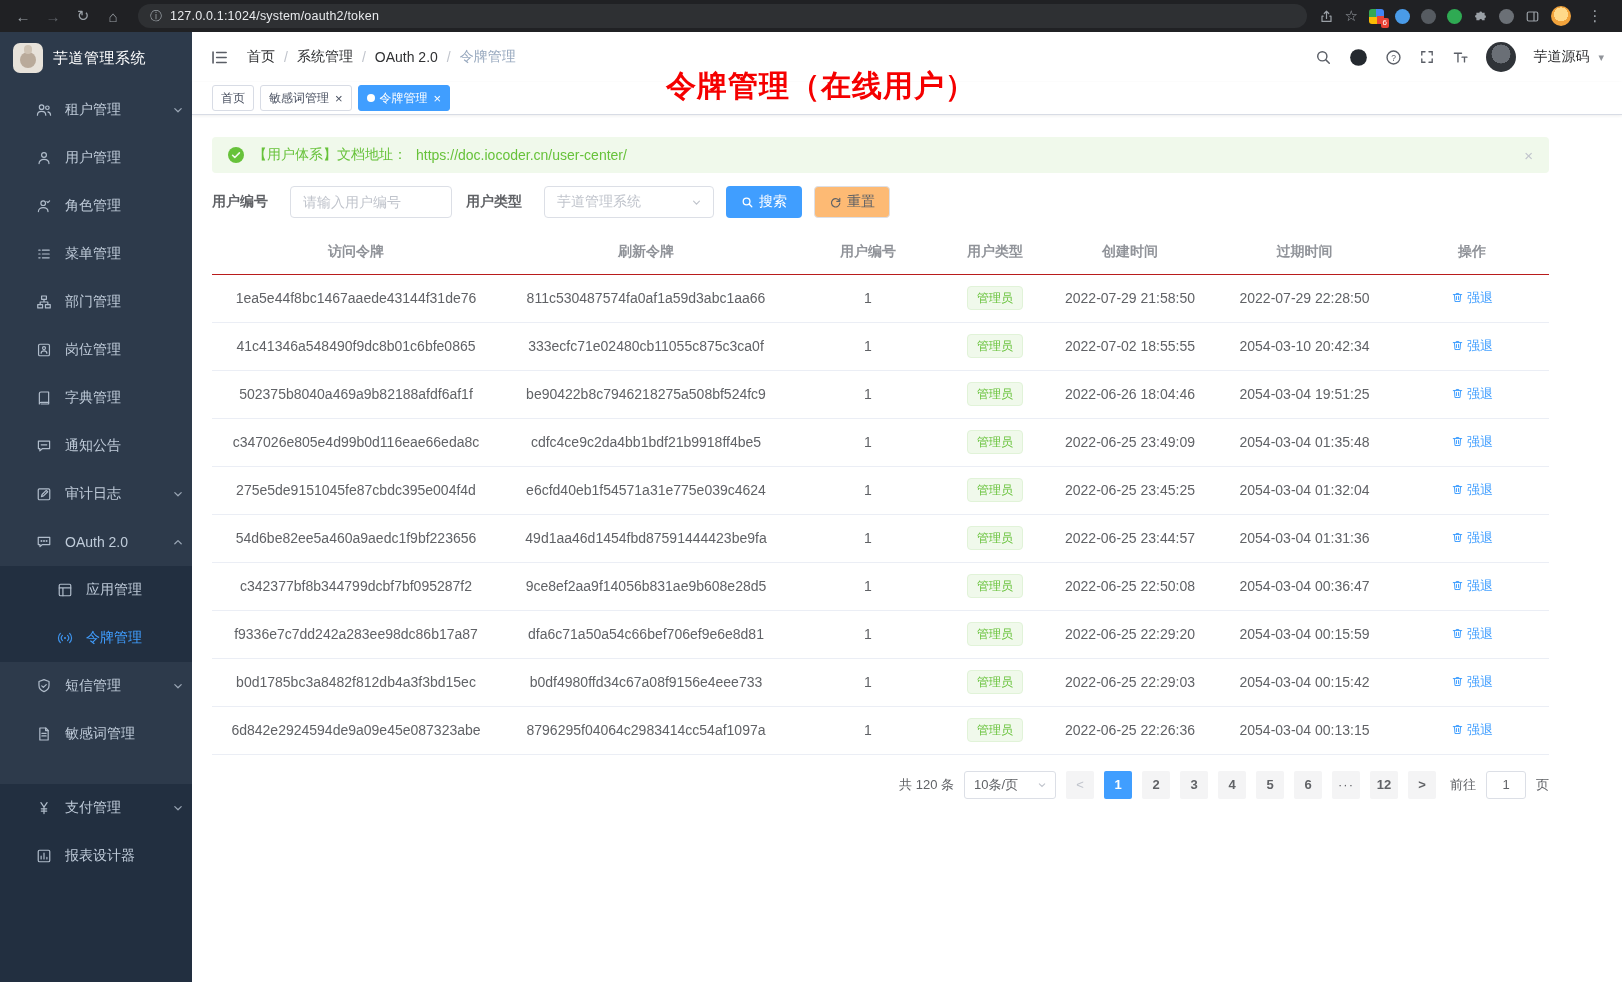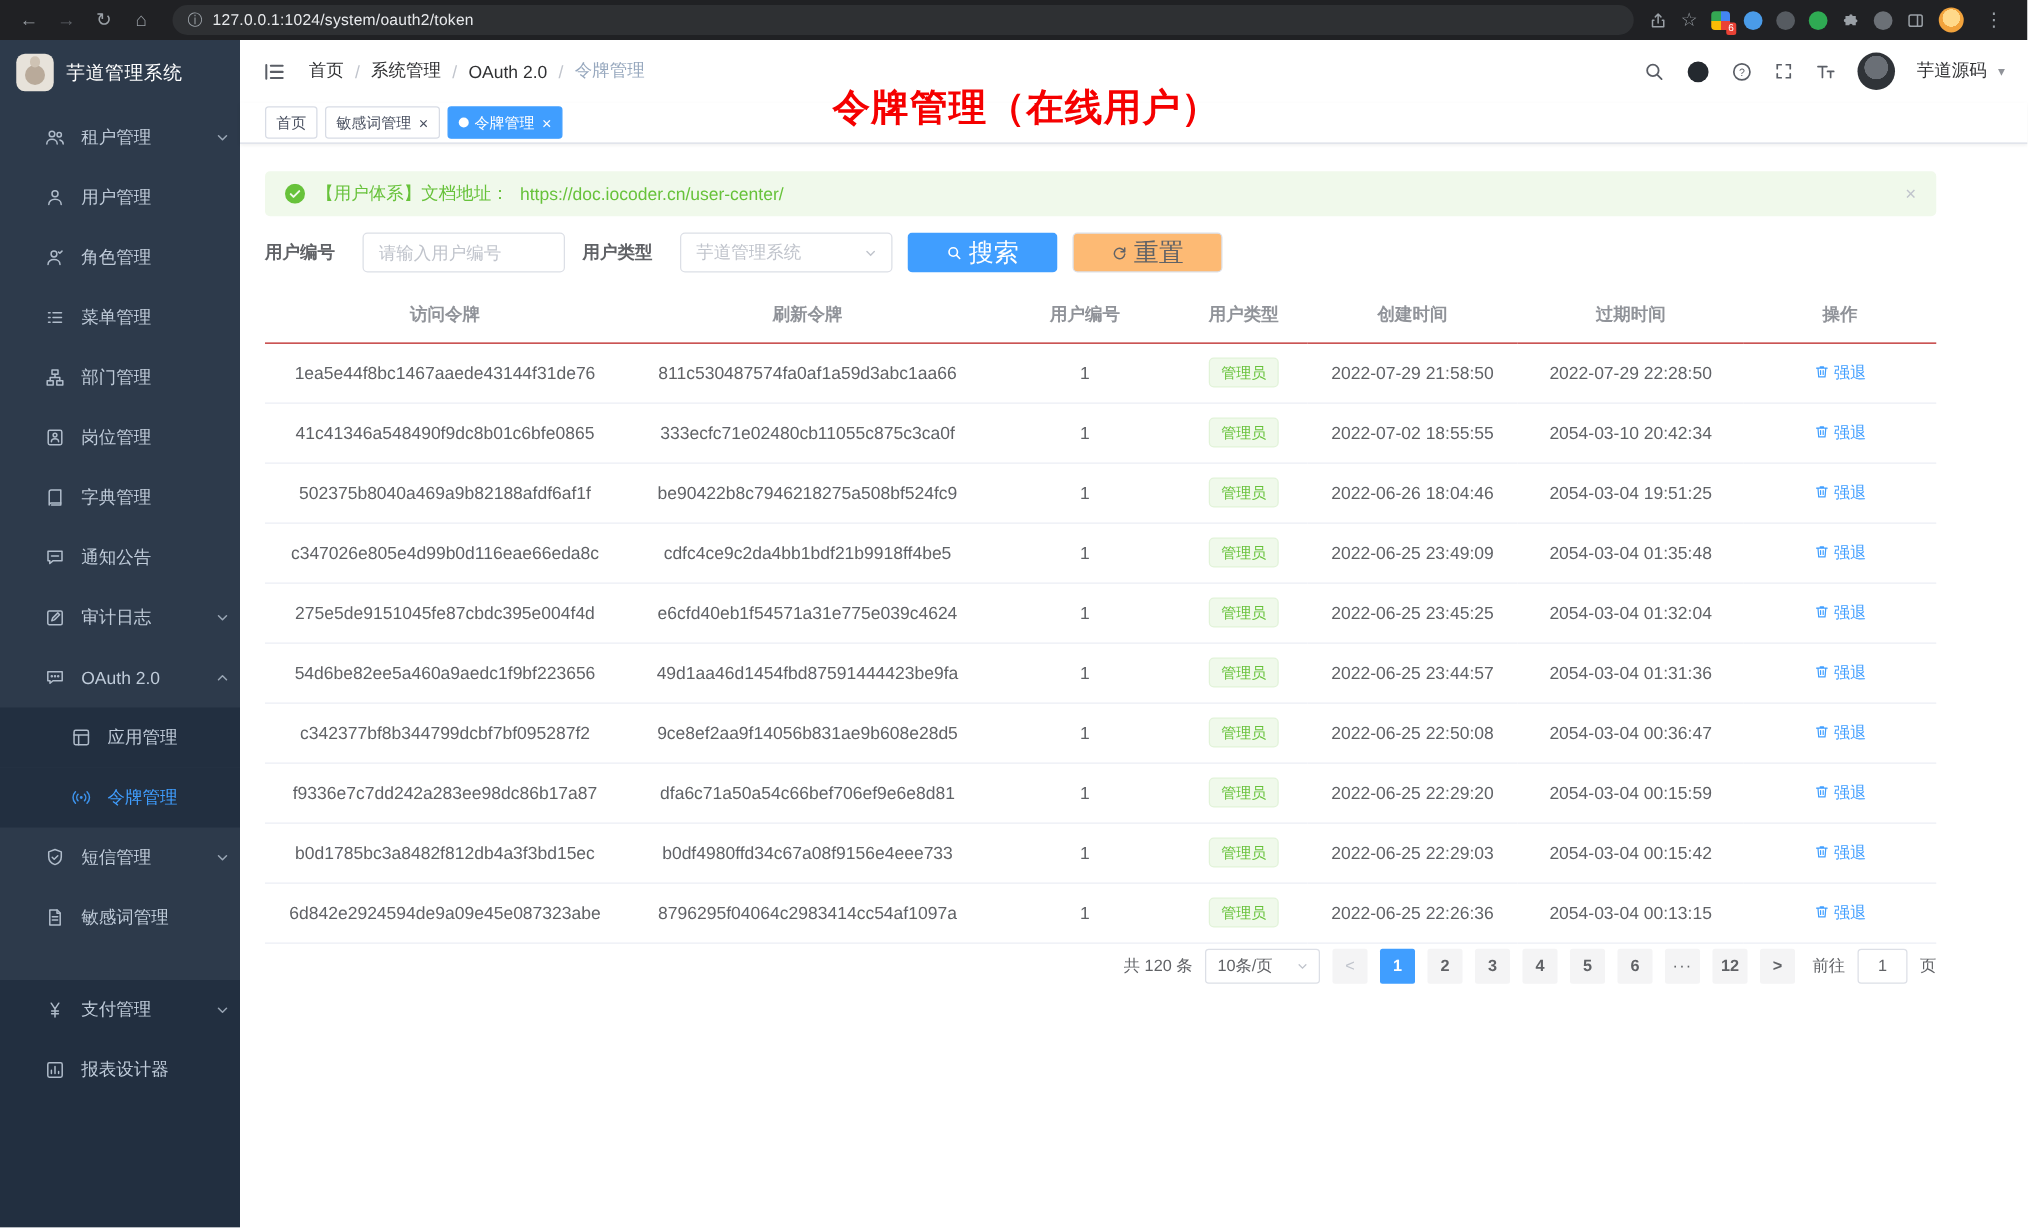"搜索" .btn { font-size: 20px -> 14px; padding: 0 30px -> 0 14px }
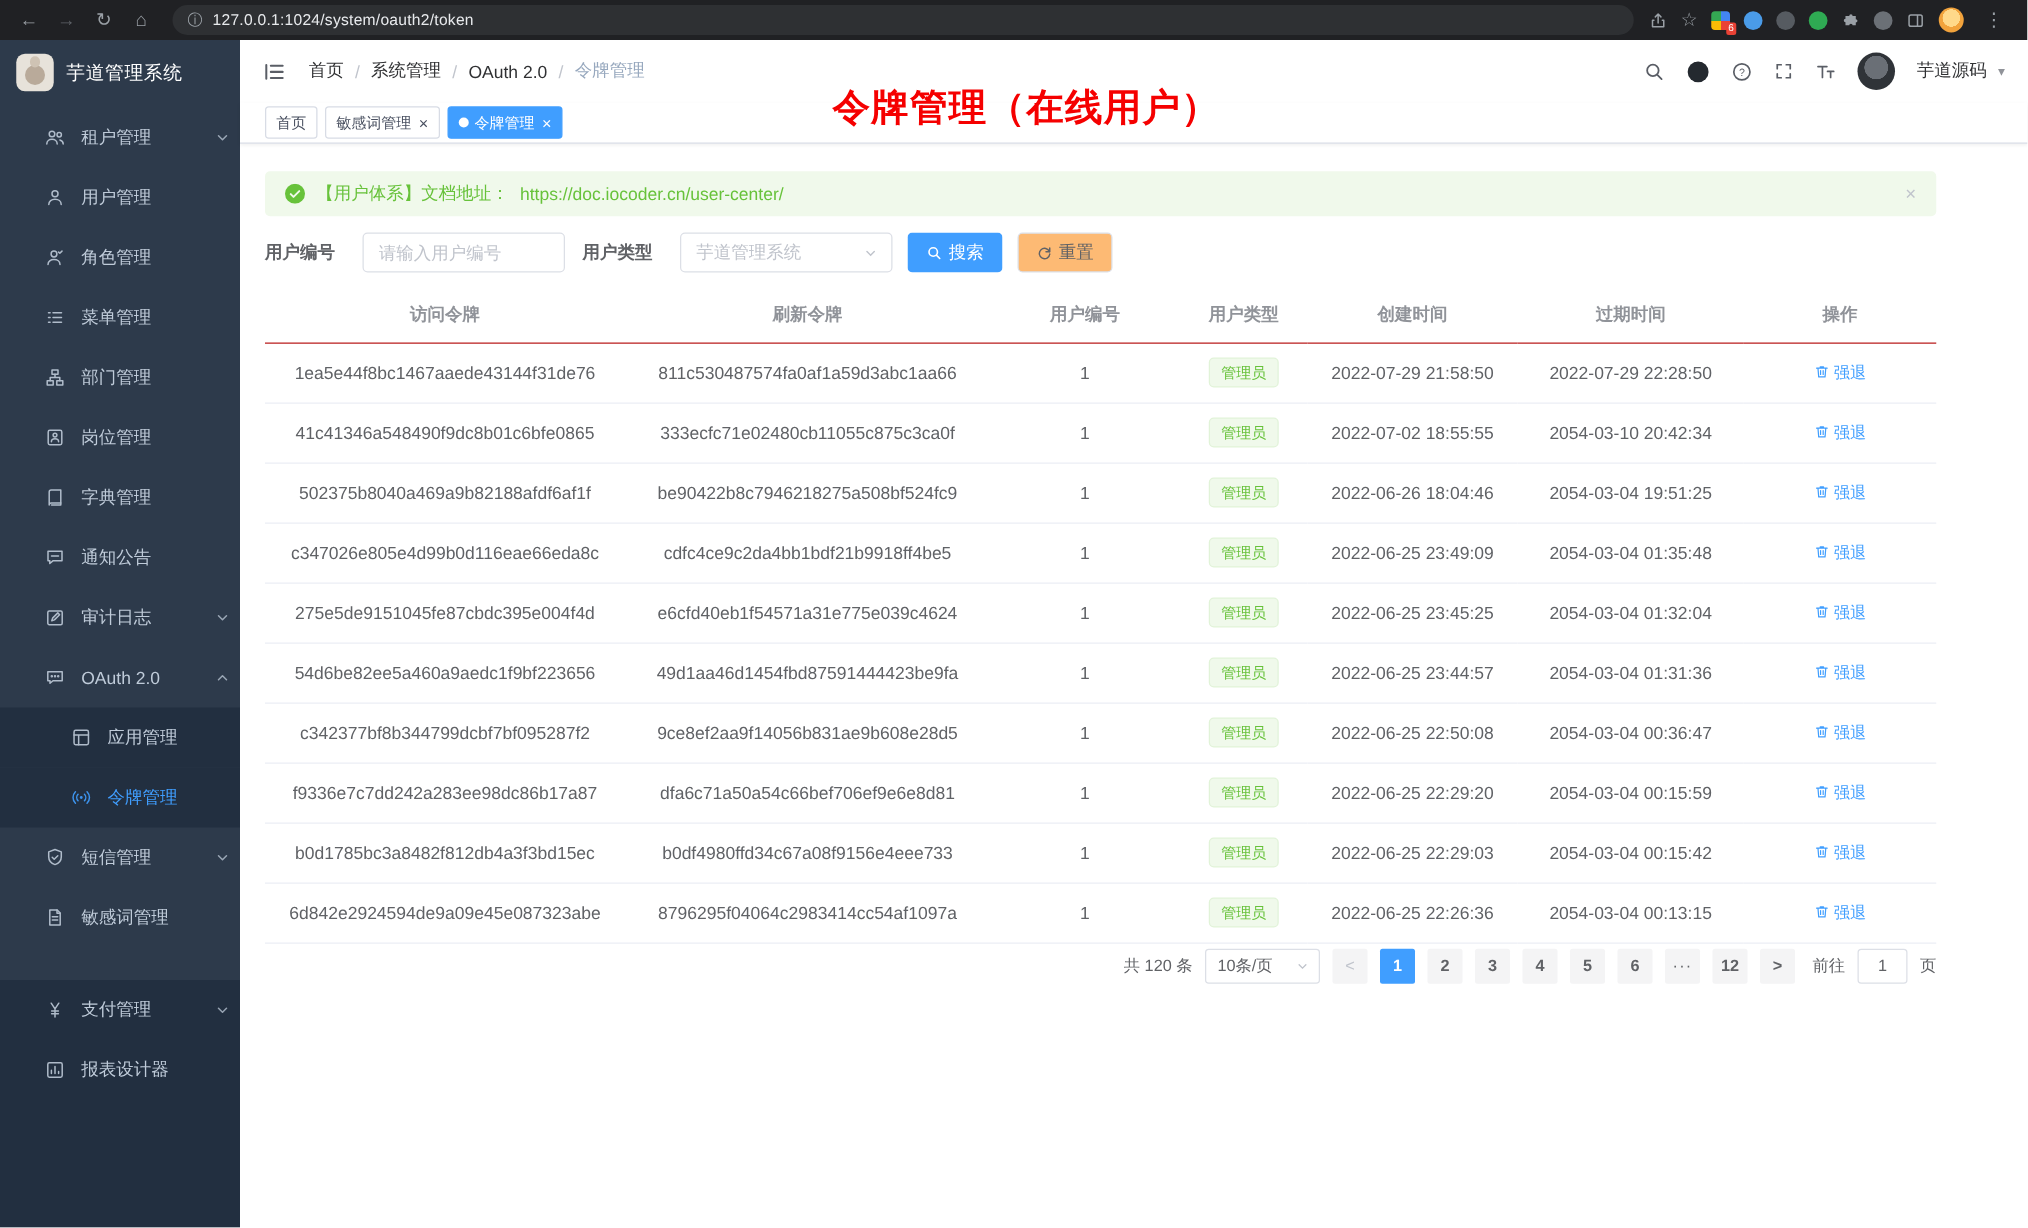"共 120 条" .pagination { margin-top: 4px -> 16px }
